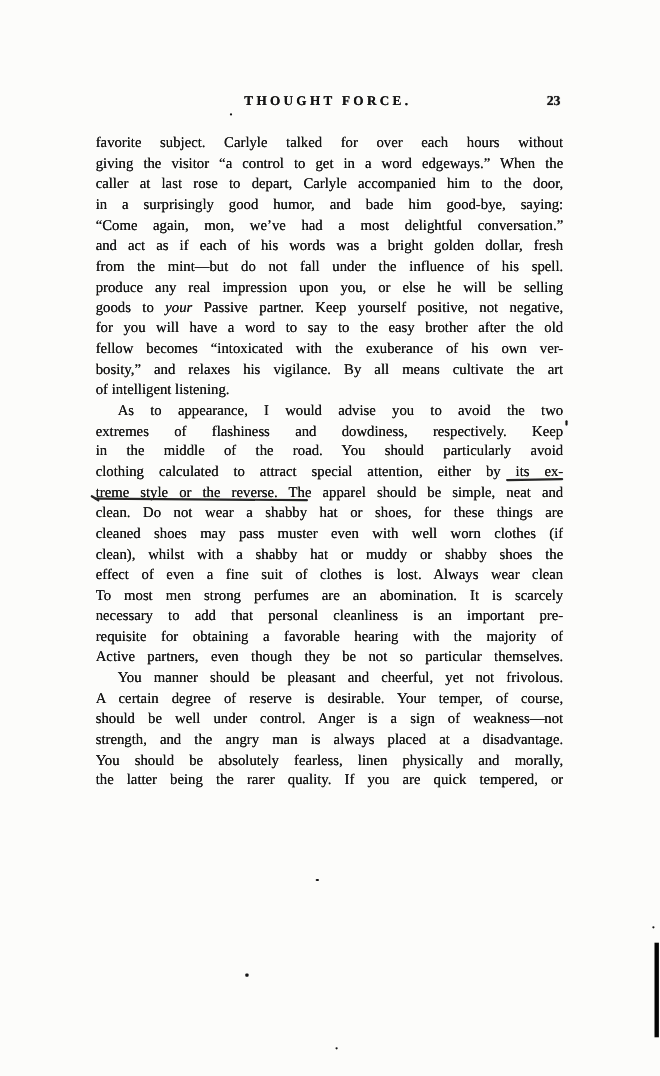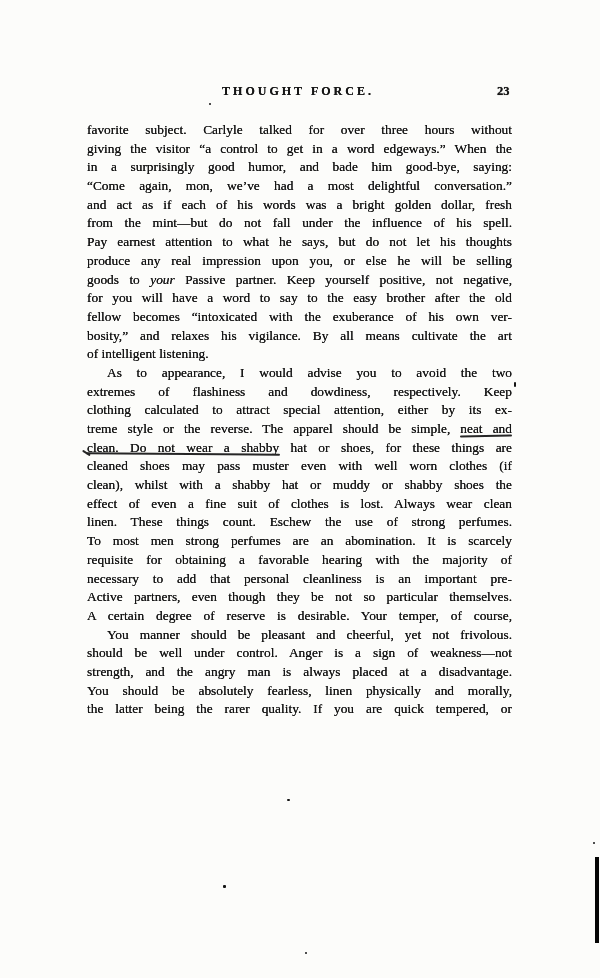"favorite subject. Carlyle talked for" div.line { text: three -> each }
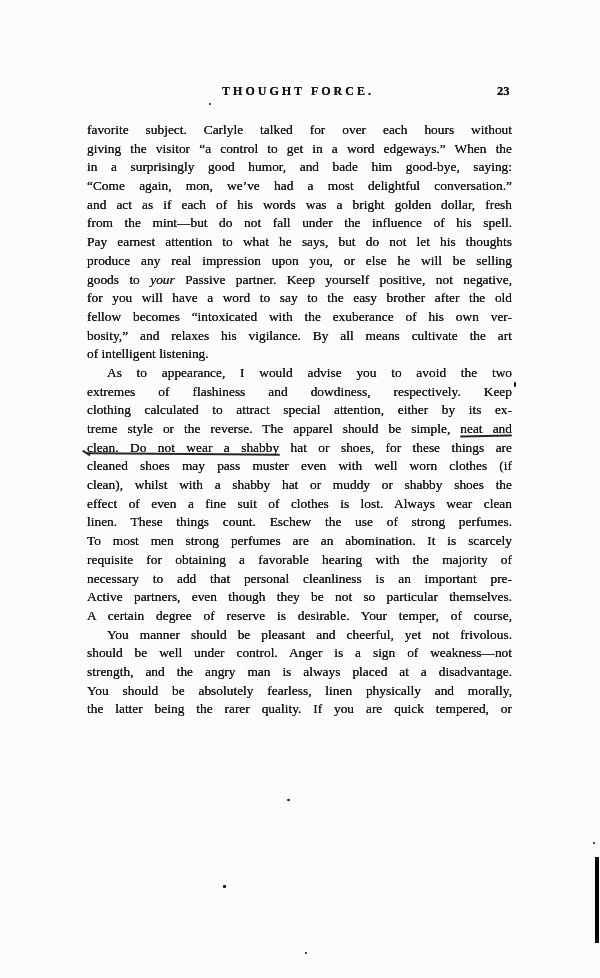"caller at last rose to" div.line { html: none -> <div>caller at last rose to depart, Carlyle accompanied him to the door,</div> }
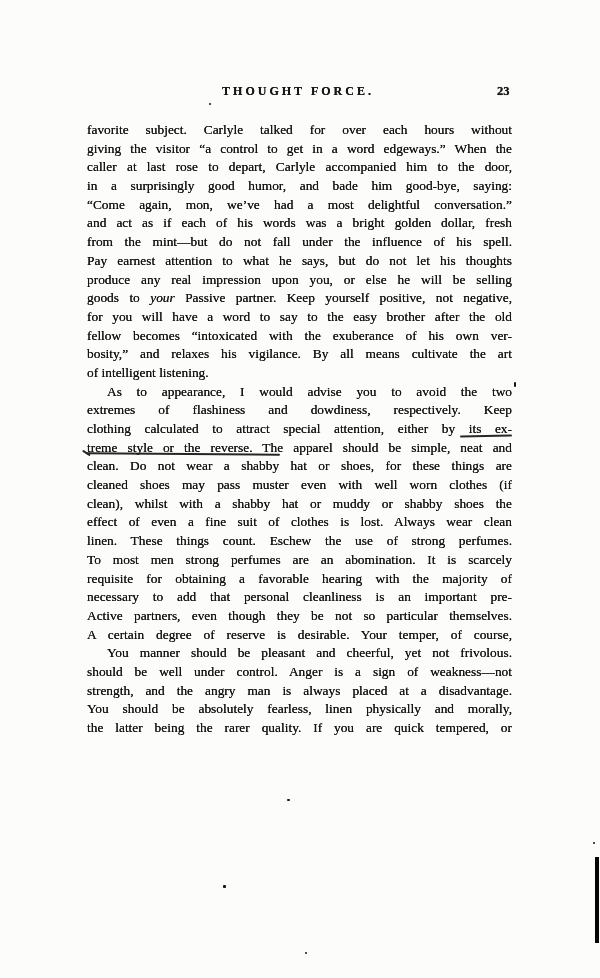"Pay earnest attention to what" div.line { html: <div>Pay earnest attention to what he says, but do not let his thoughts</div> -> none }
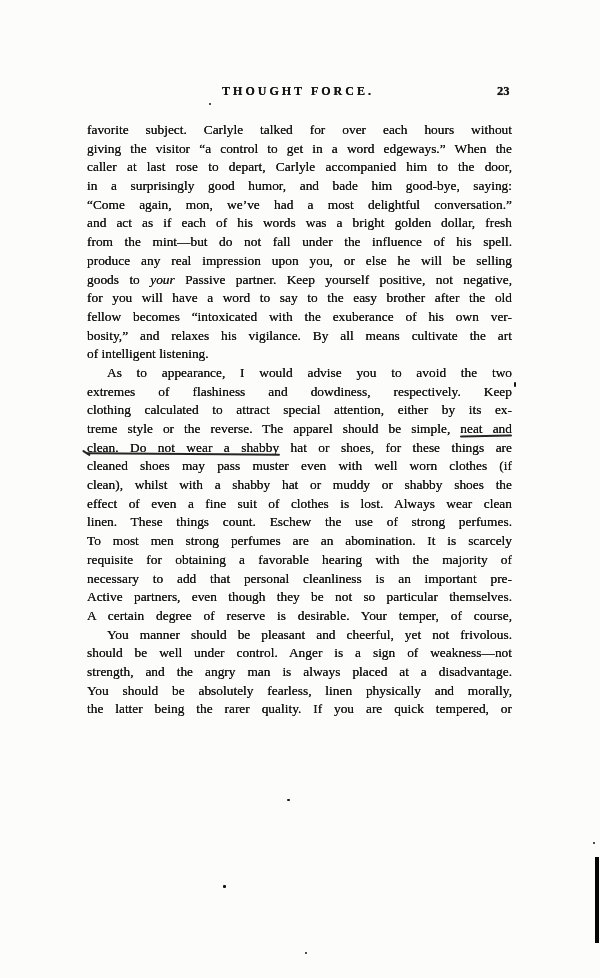"in the middle of the" div.line { html: none -> <div>in the middle of the road. You should particularly avoid</div> }
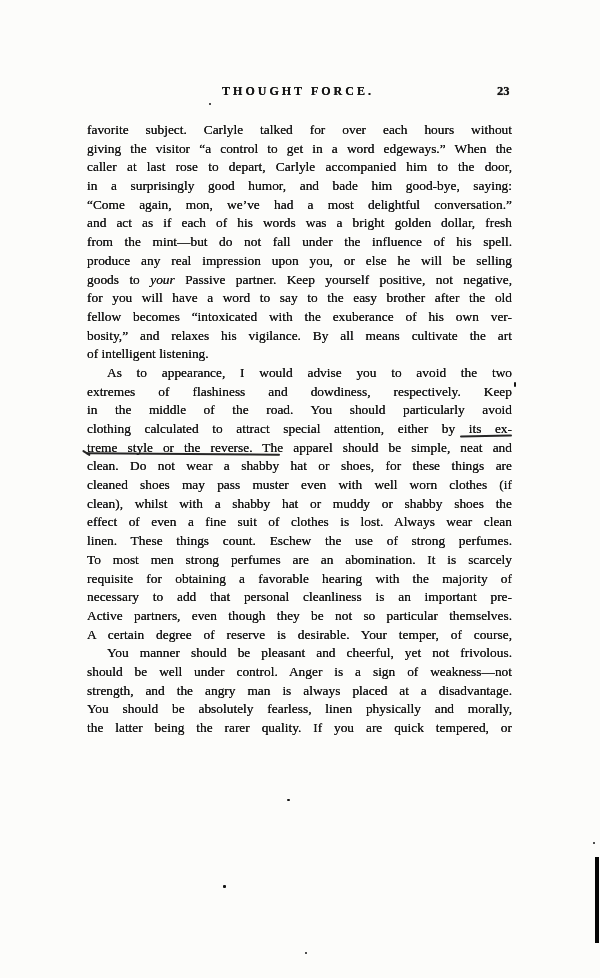"linen. These things count. Eschew" div.line { html: <div>linen. These things count. Eschew the use of strong perfumes.</div> -> none }
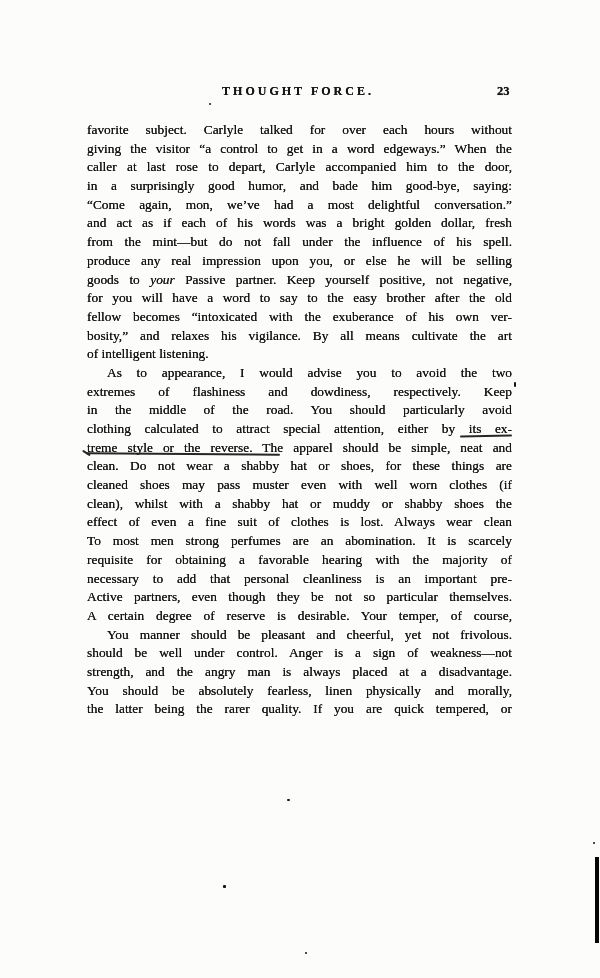"requisite for obtaining a favorable" div.line { order: before "necessary to add that personal" -> after "necessary to add that personal" }
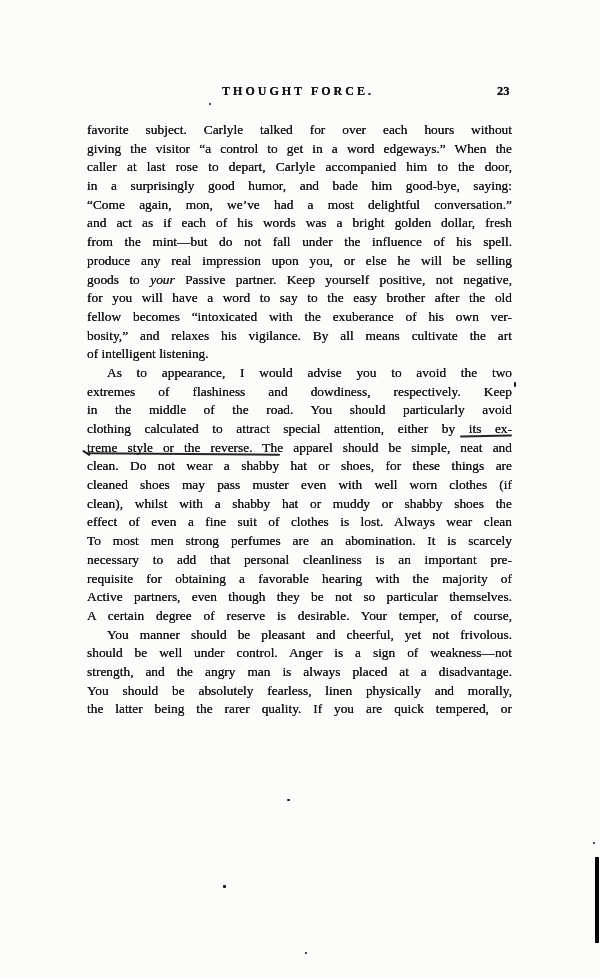"A certain degree of reserve" div.line { order: before "You manner should be pleasant" -> after "You manner should be pleasant" }
